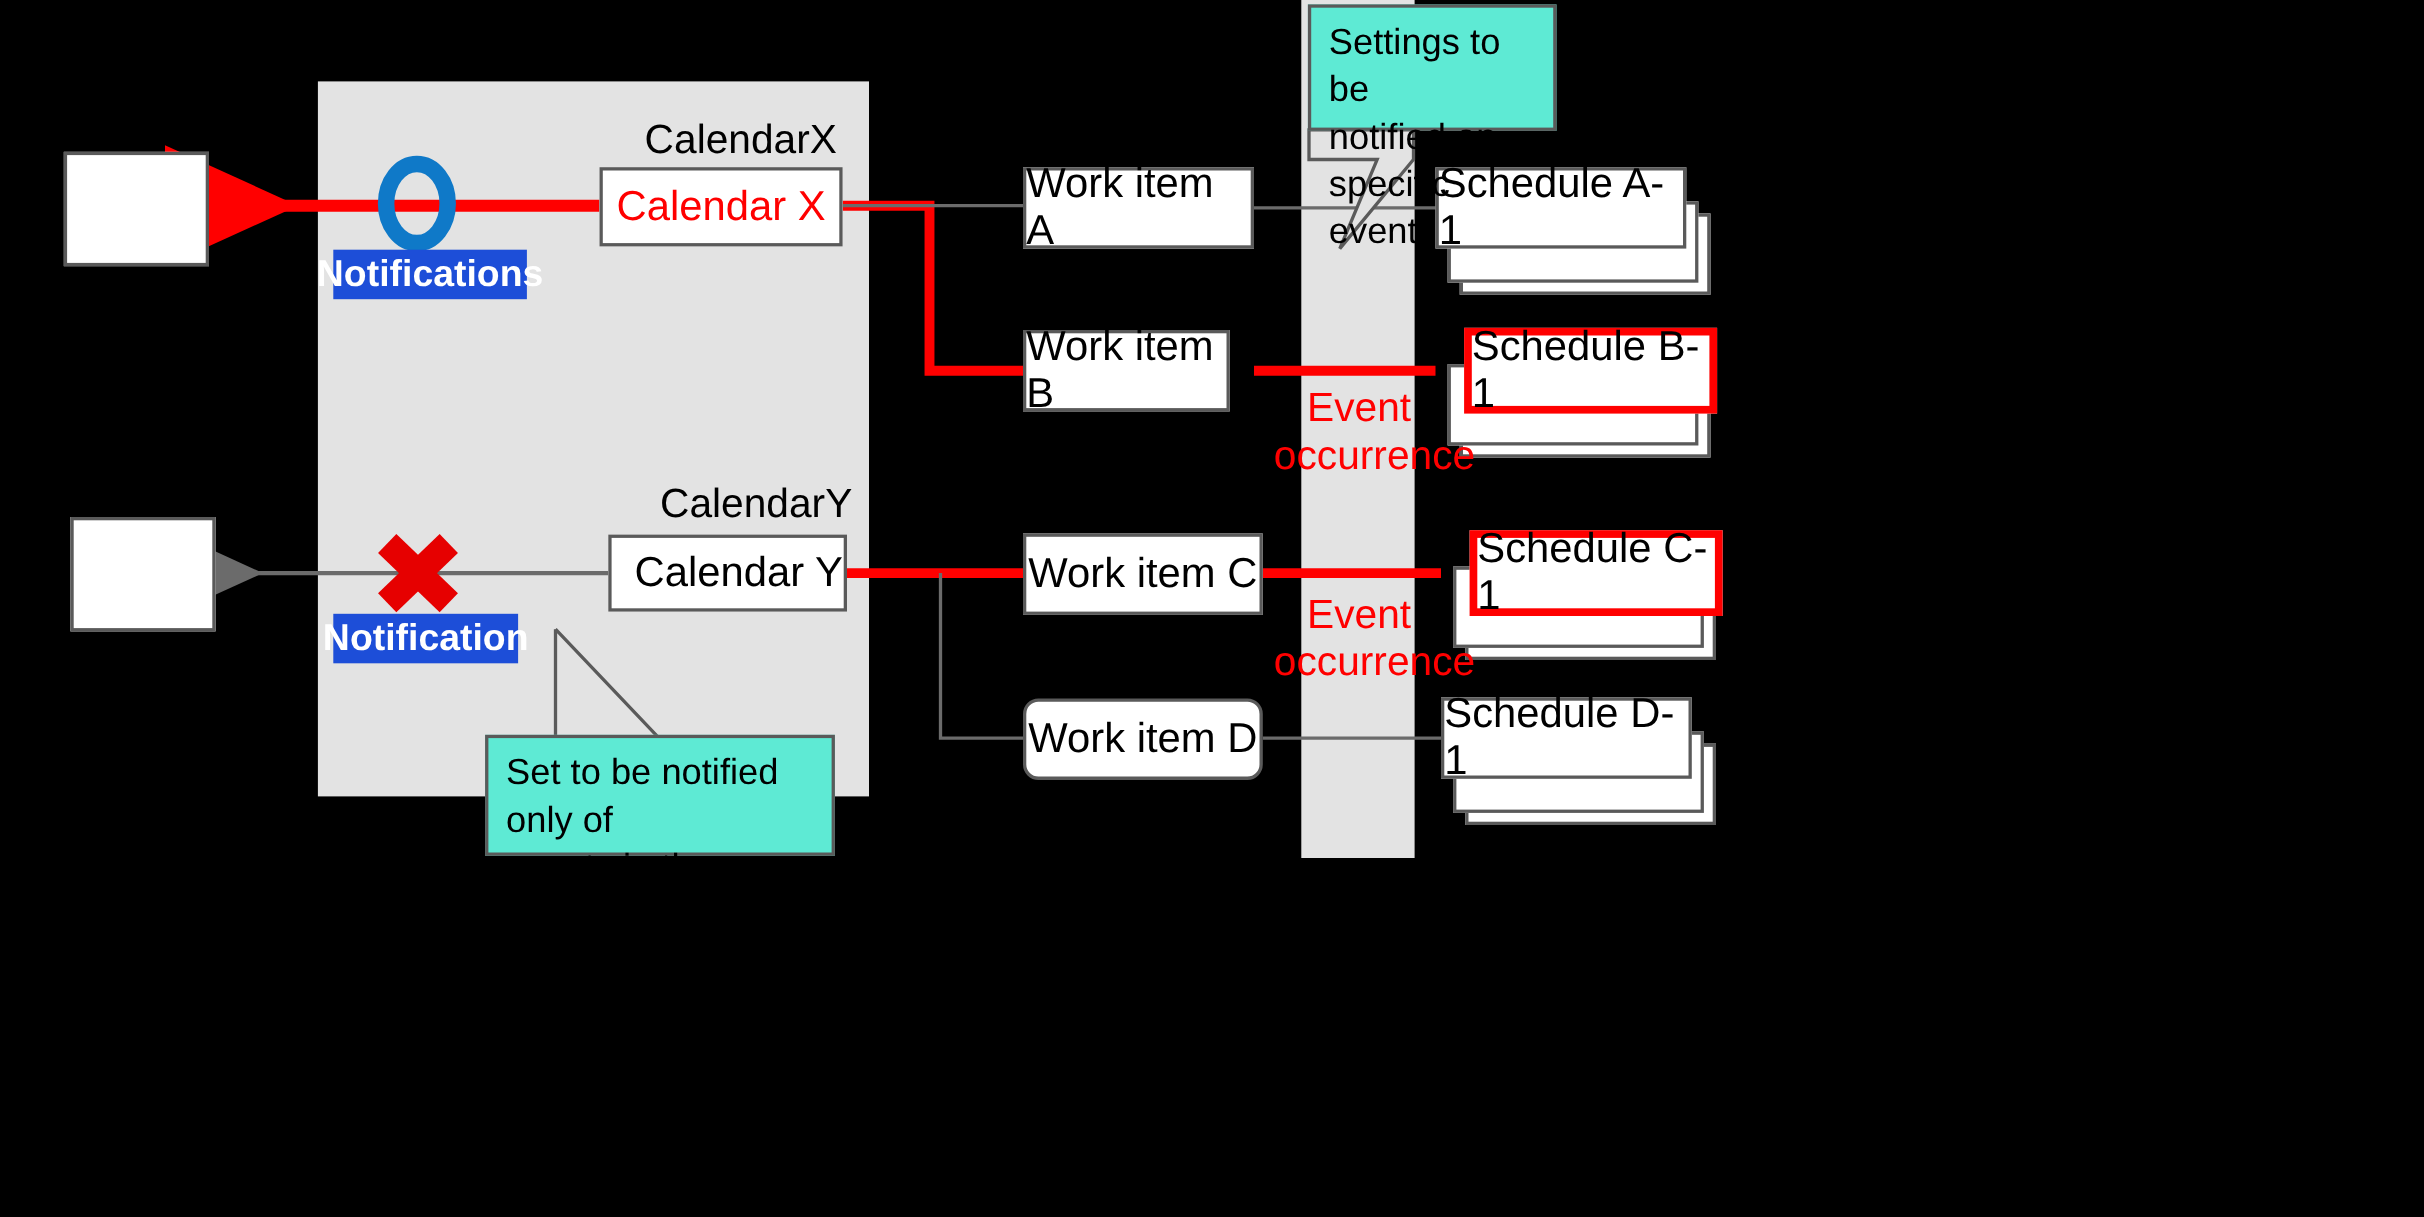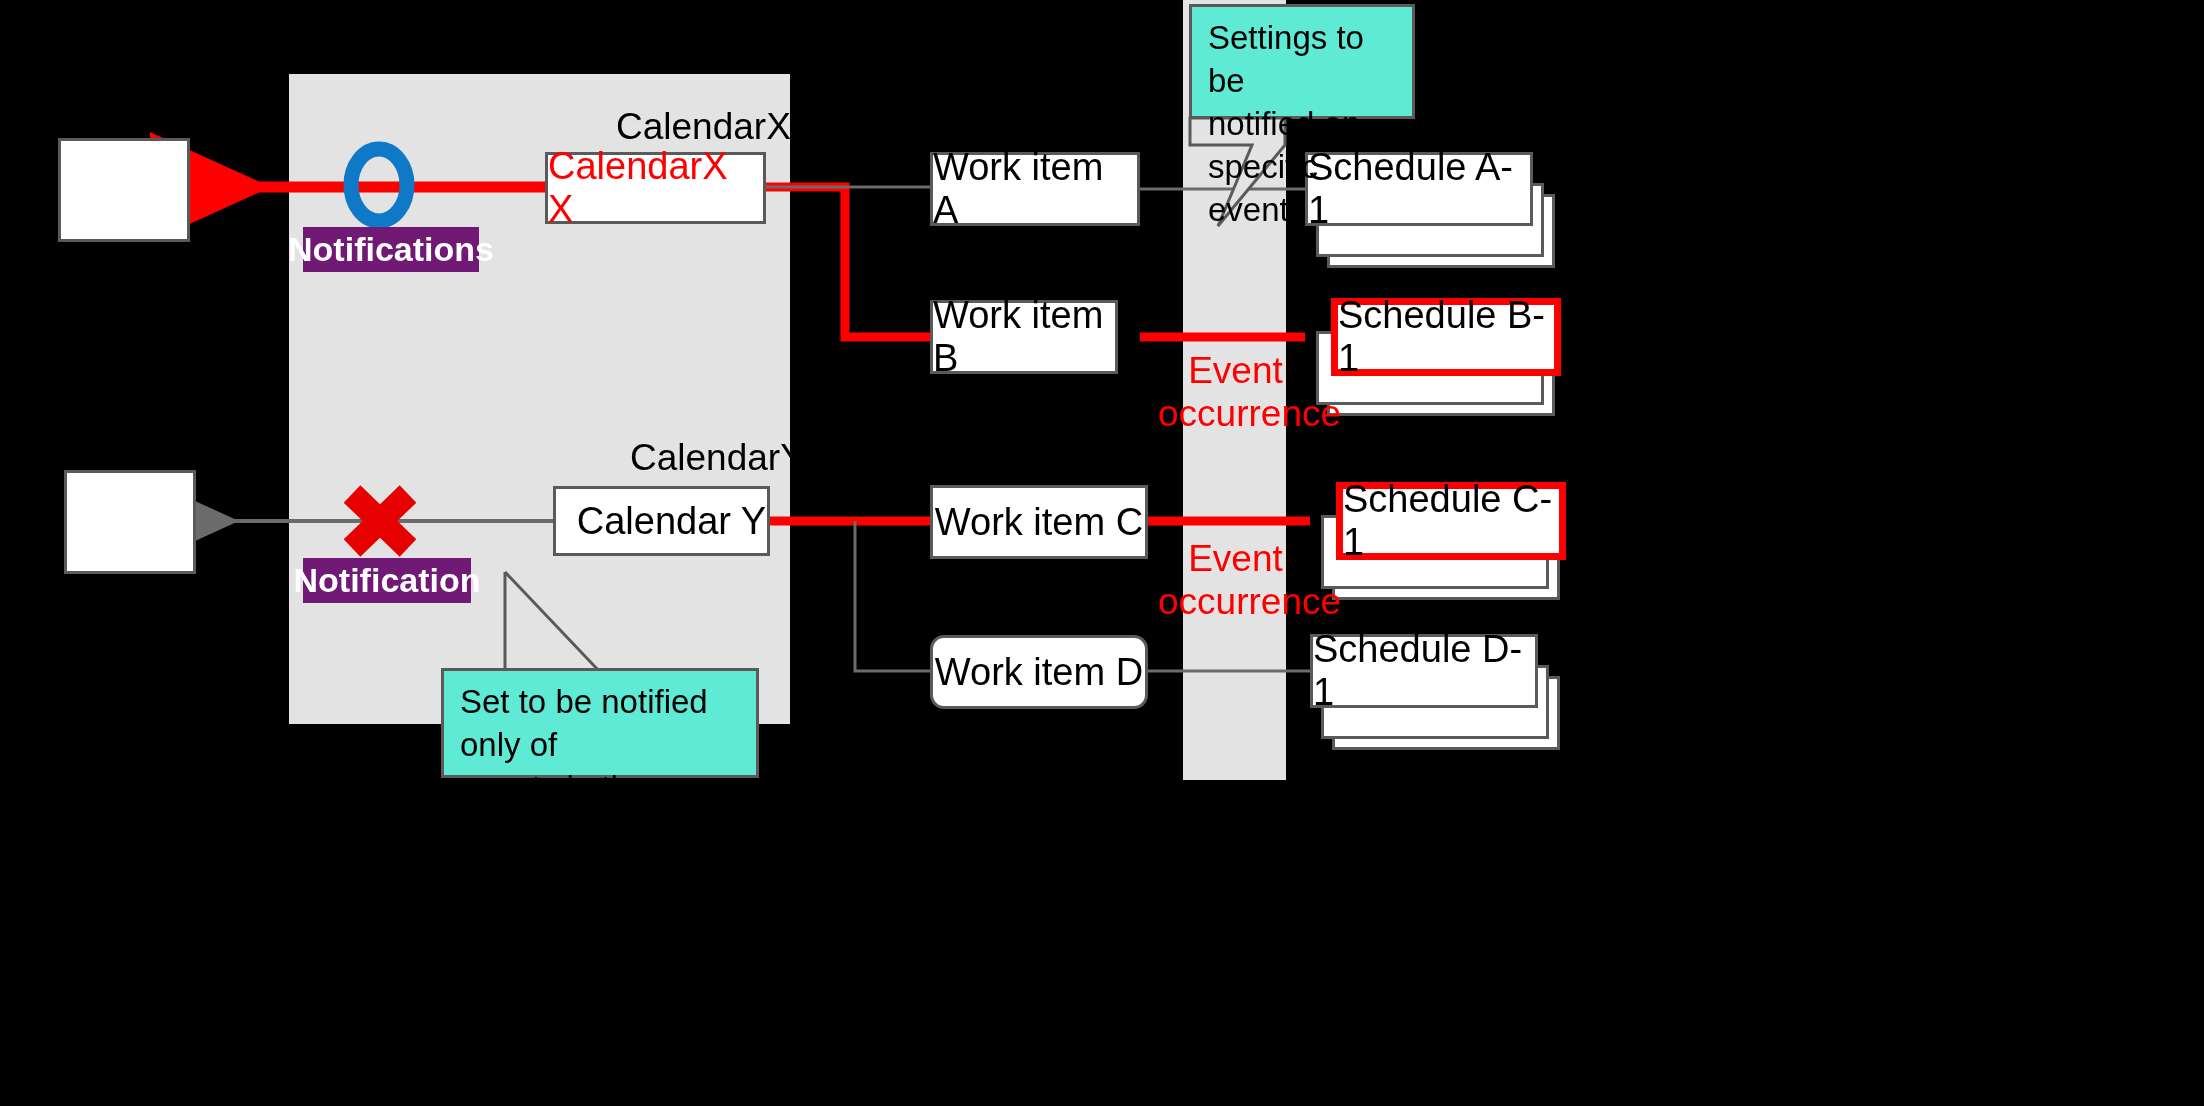"CalendarX" .caption { margin-left: 30px -> none }
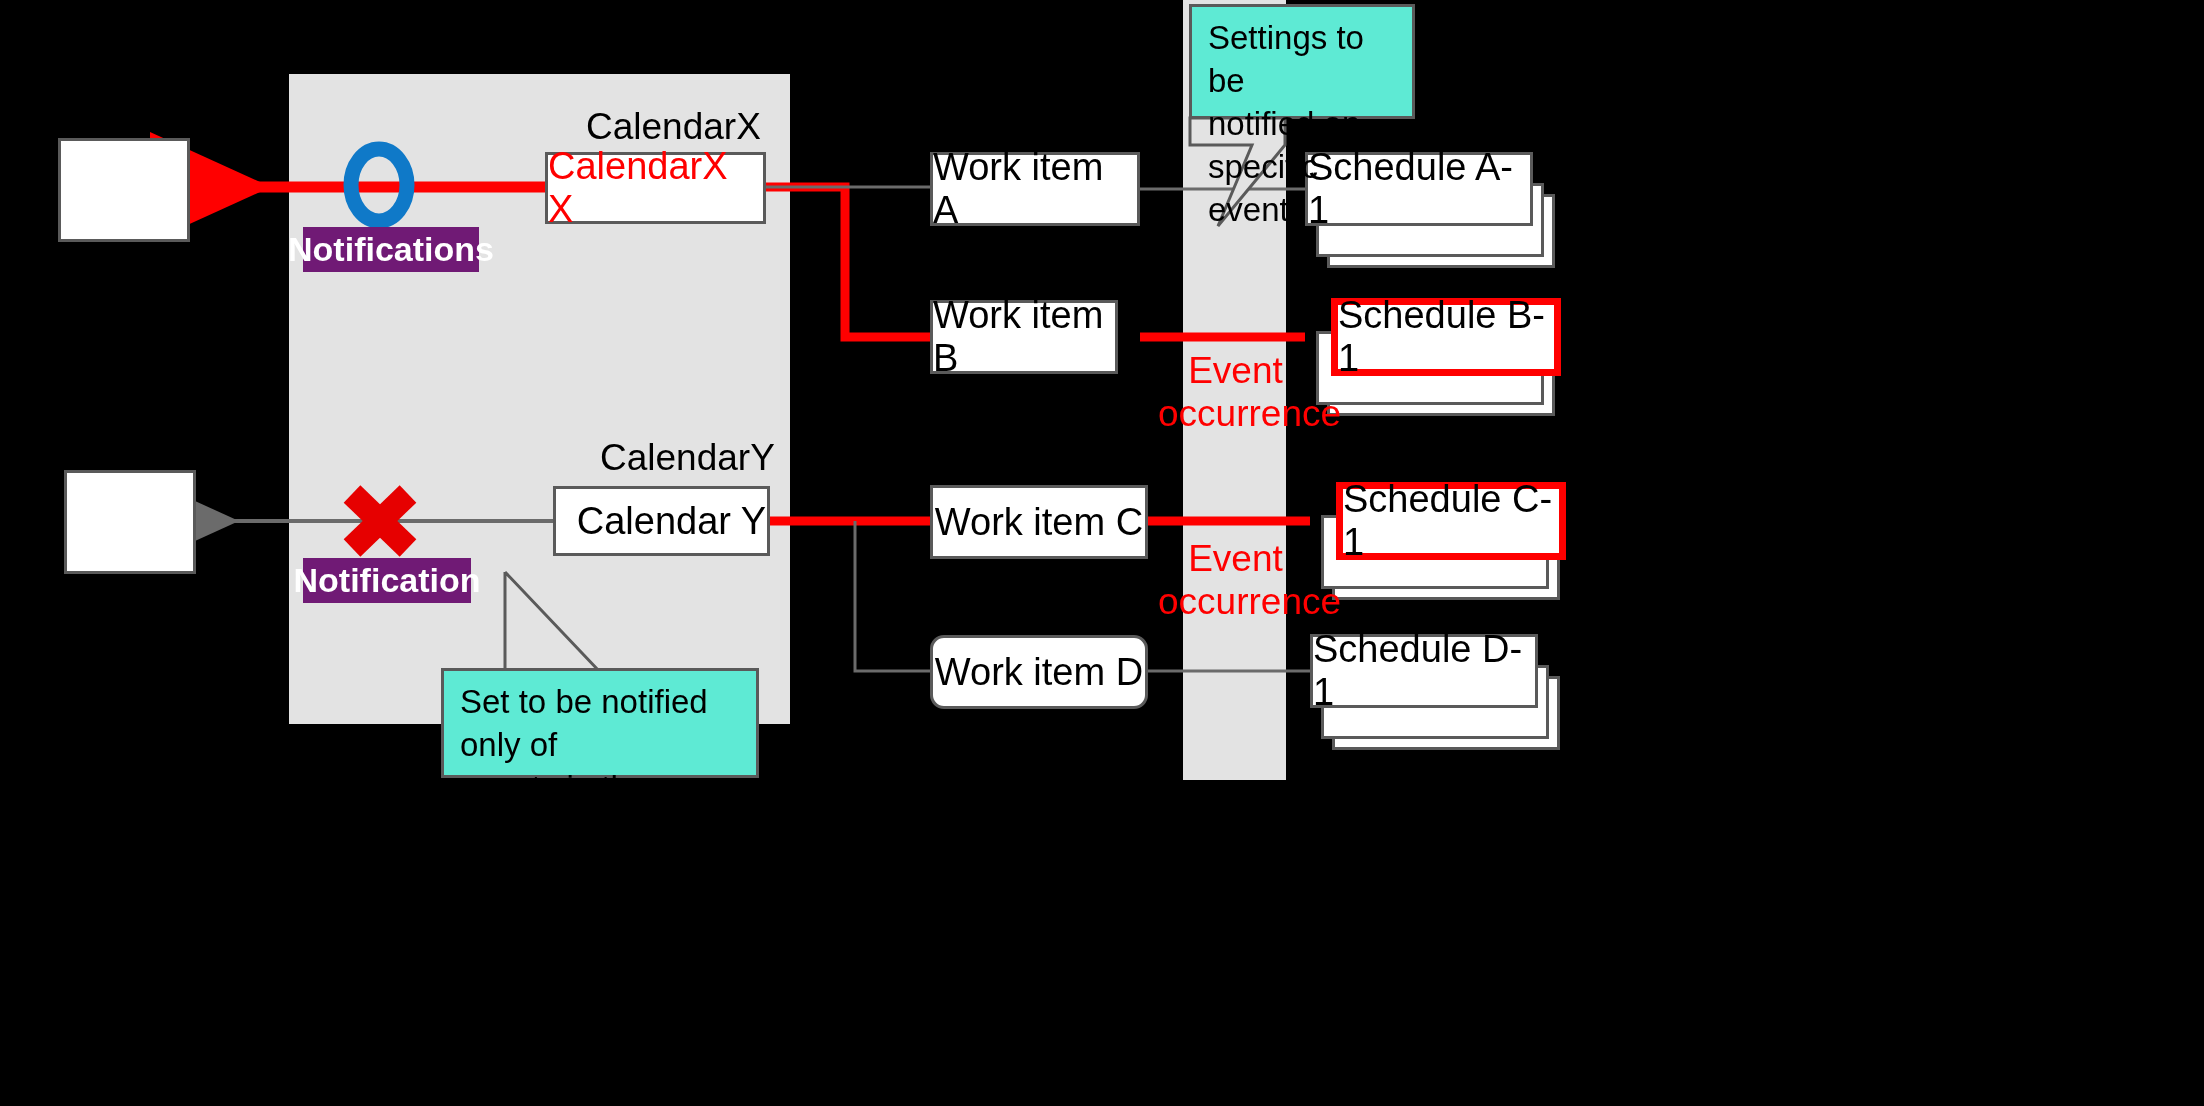"CalendarX X" div.node-box { text: CalendarX -> Calendar }
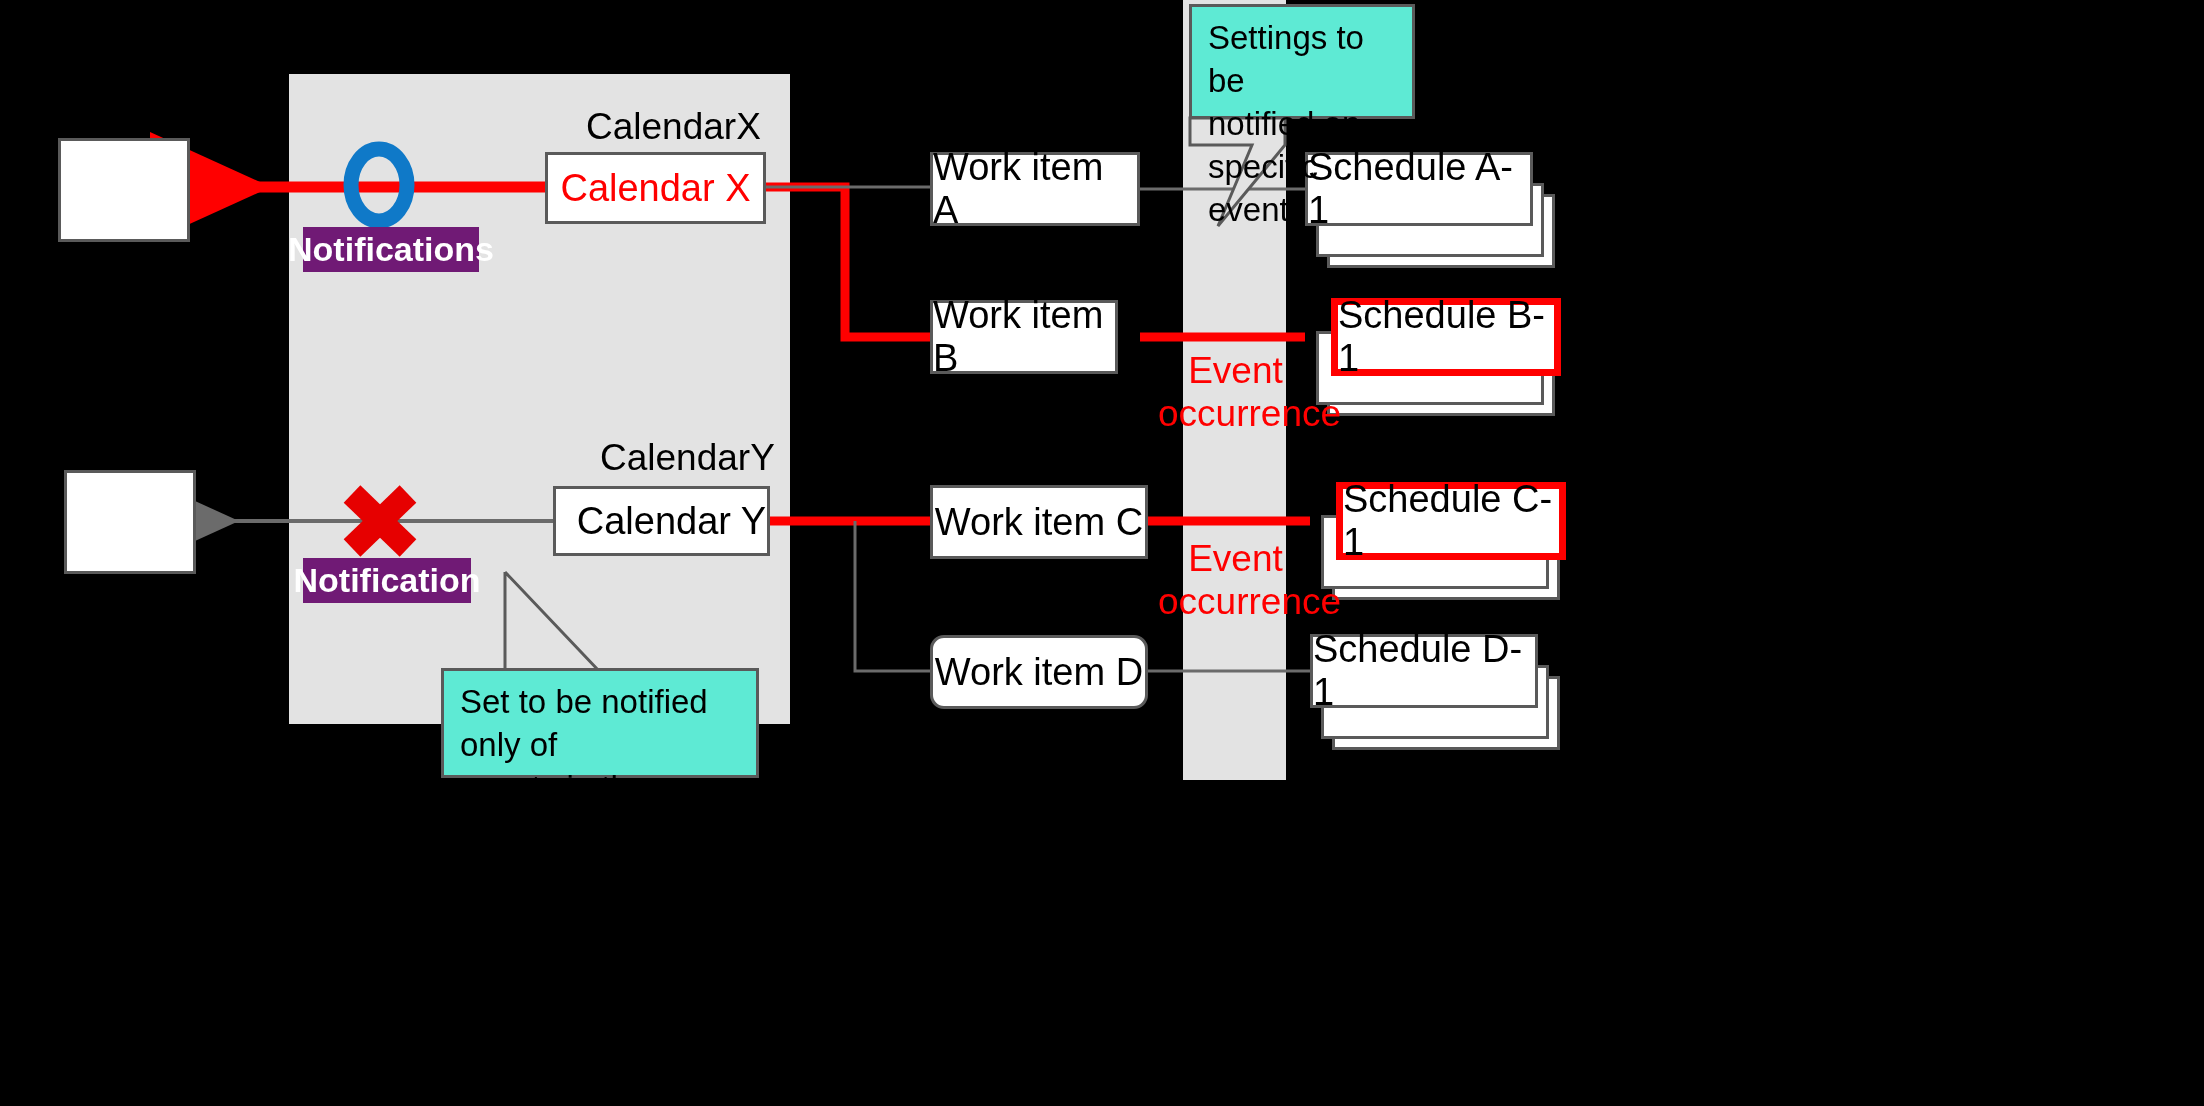"Notifications" .badge { background: #701a75 -> #1d4ed8 }
